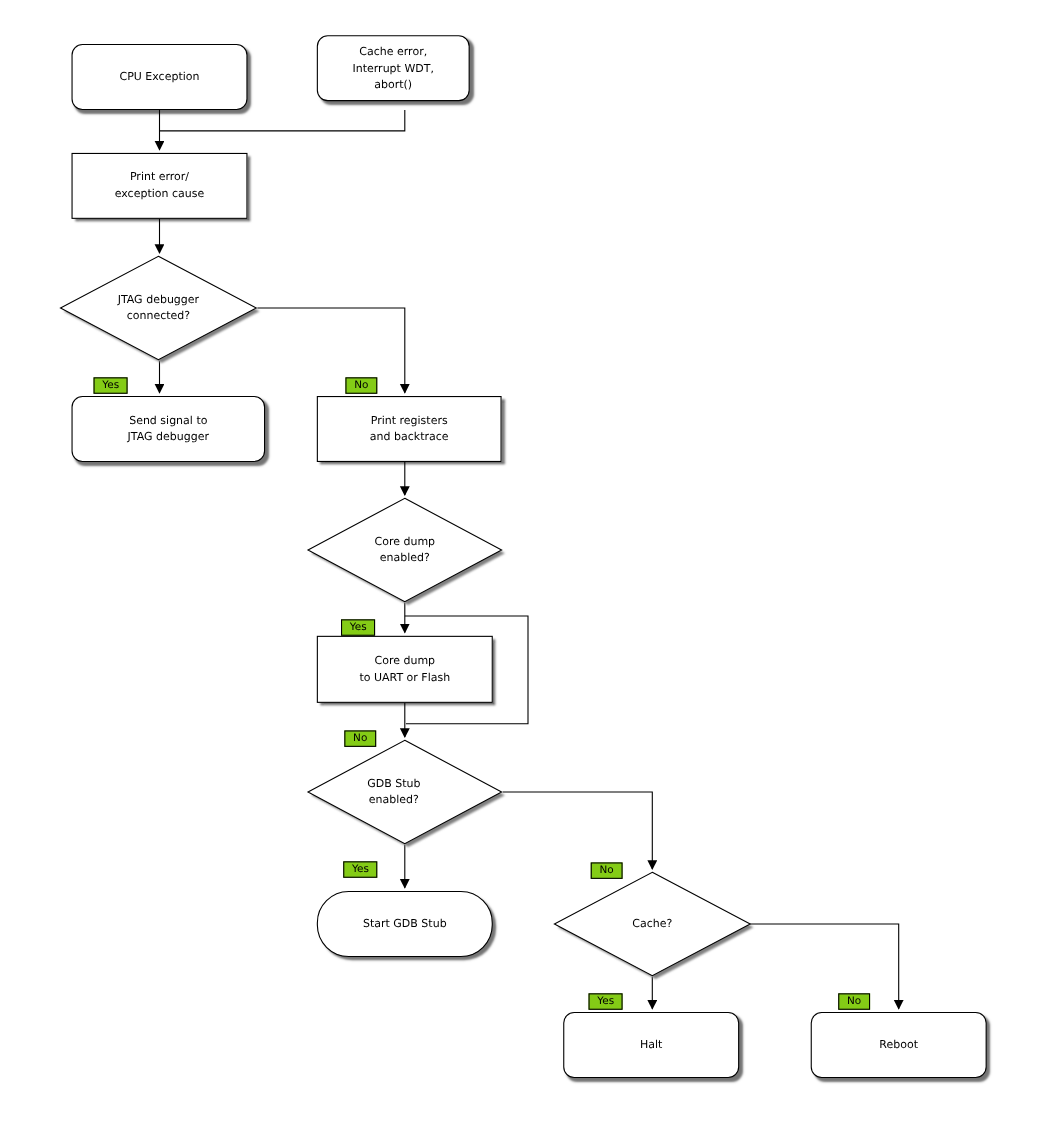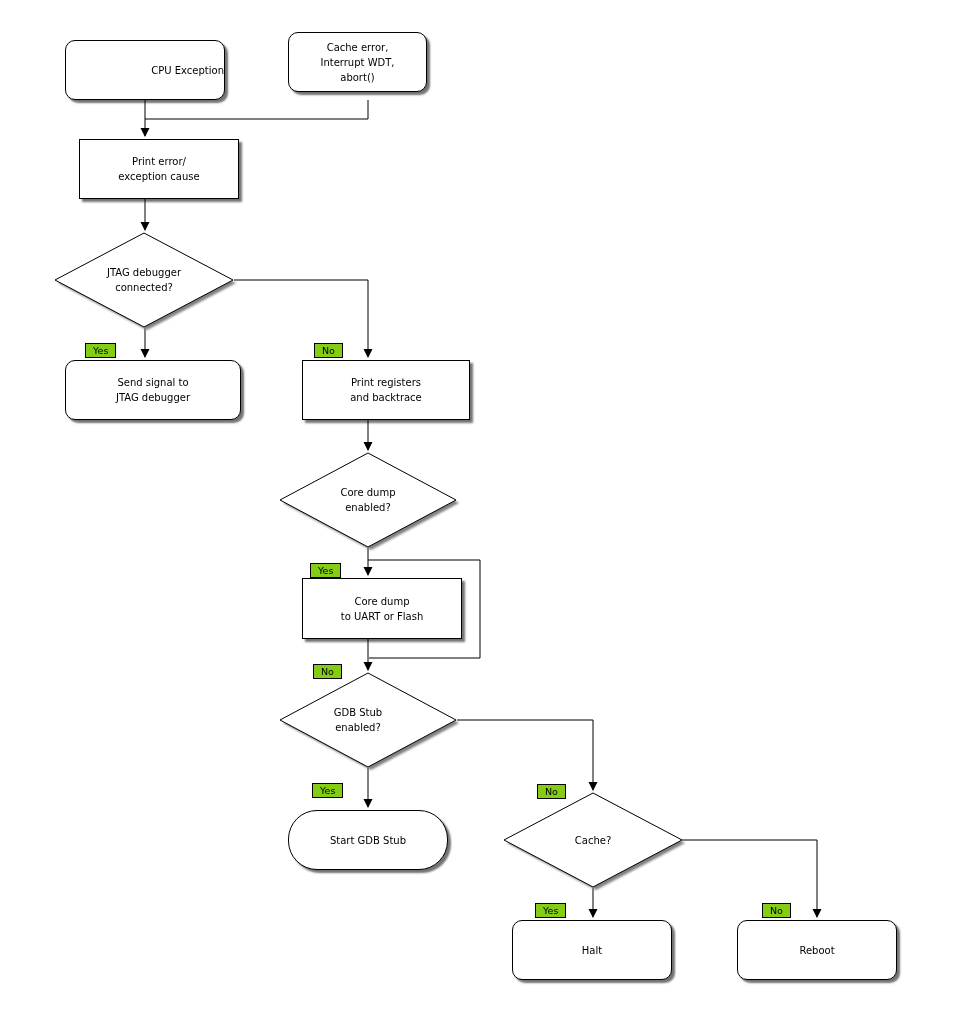"CPU Exception" div.node { justify-content: flex-end -> none }
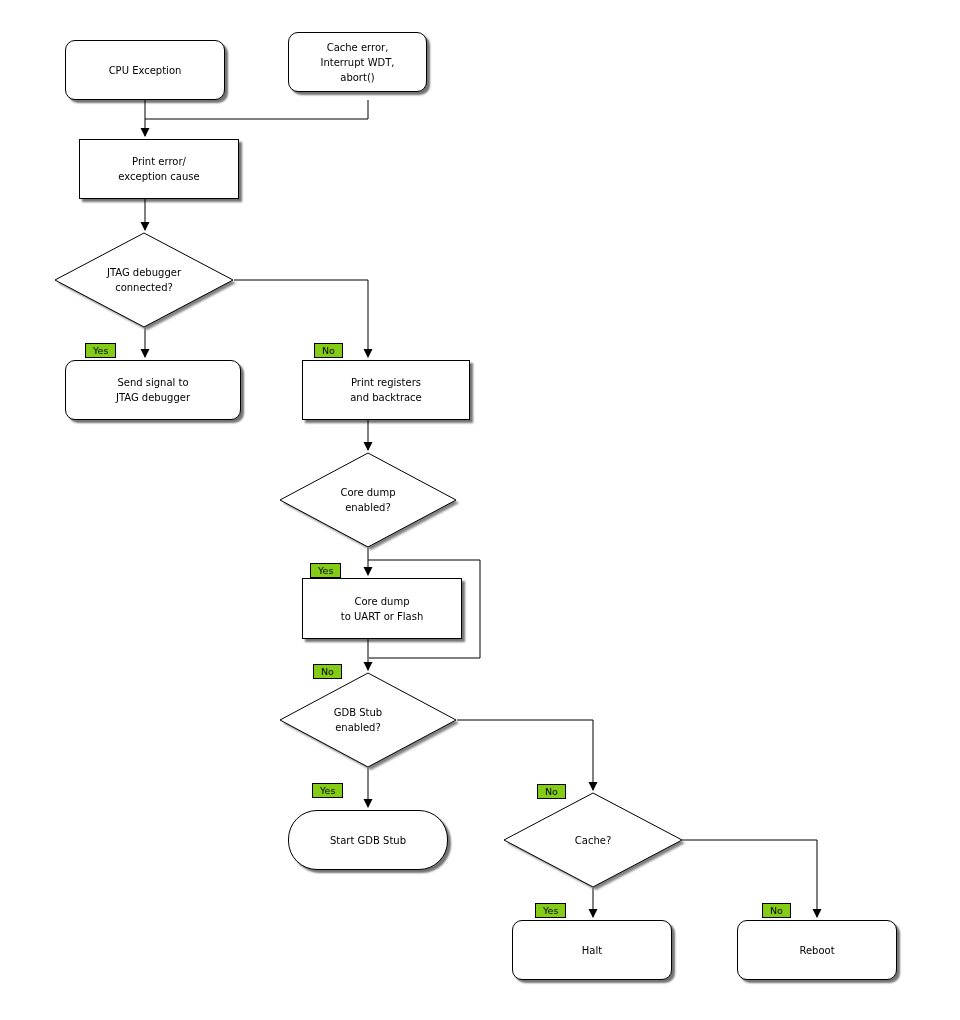"Print error/" .node.process { margin-left: 14px -> none }
